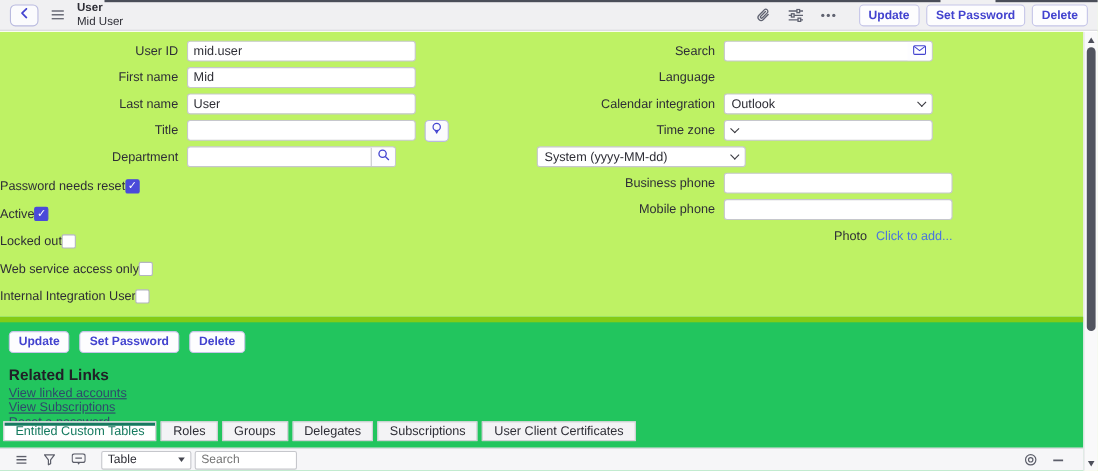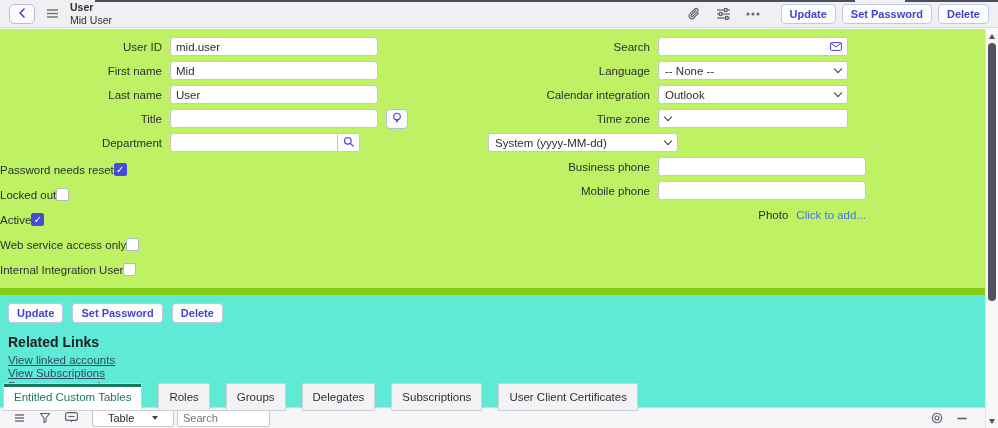"-- None --" div.sel { html: <div> <span>-- None --</span> <span></span> </div> -> none }
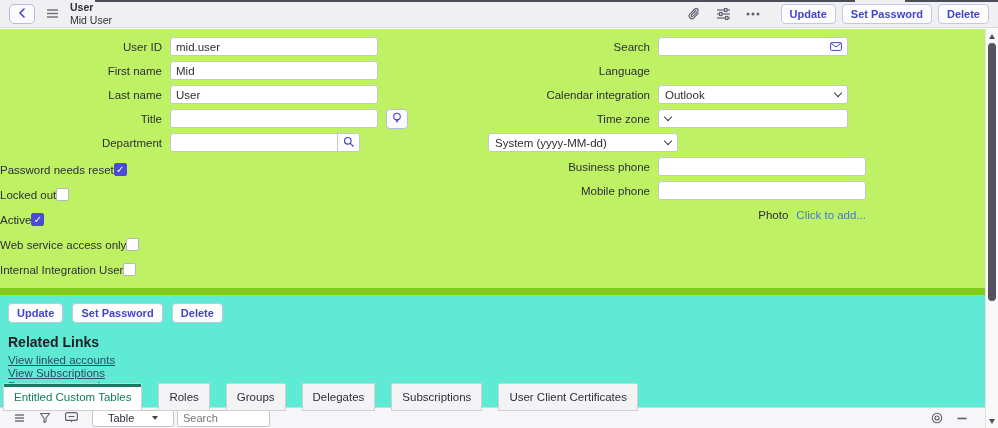"Locked out" div.chk-row { order: before "Active" -> after "Active" }
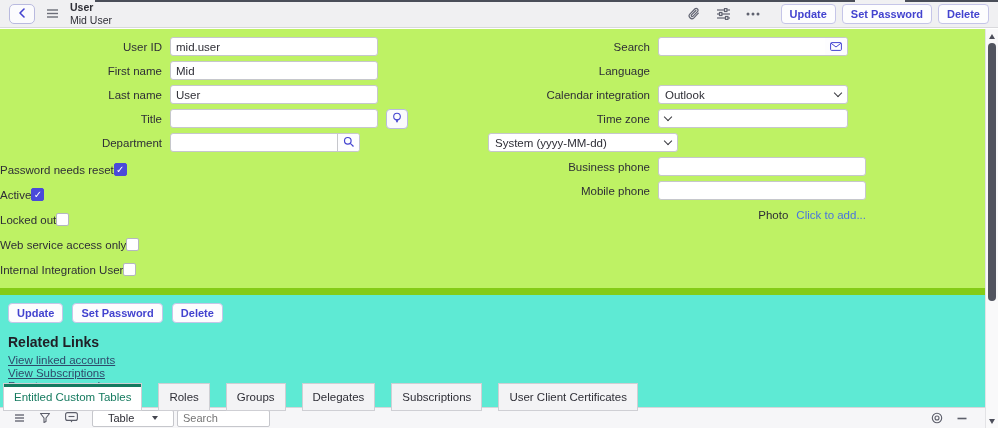"Update Set Password Delete" .lower { background: #5eead4 -> #22c55e; border-top: 7px solid #84cc16 -> 5px solid #84cc16 }
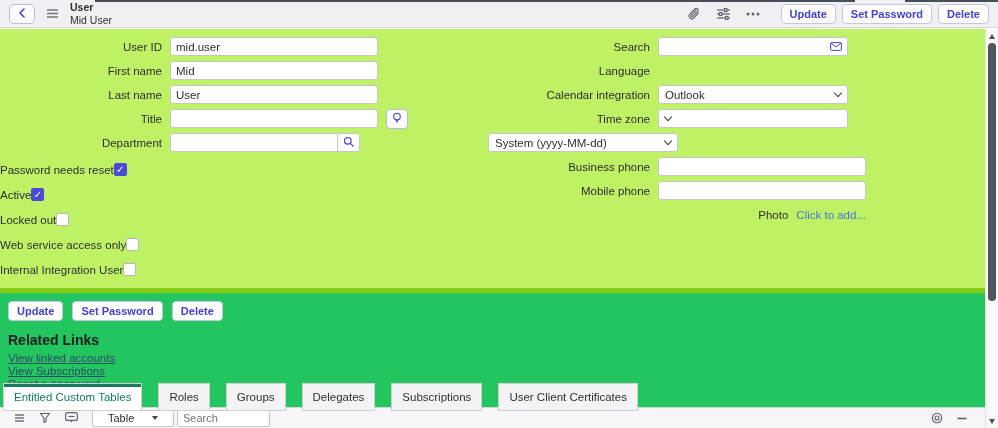"Entitled Custom Tables" .tab { height: 28px -> 18px; margin-right: 16px -> 4px }
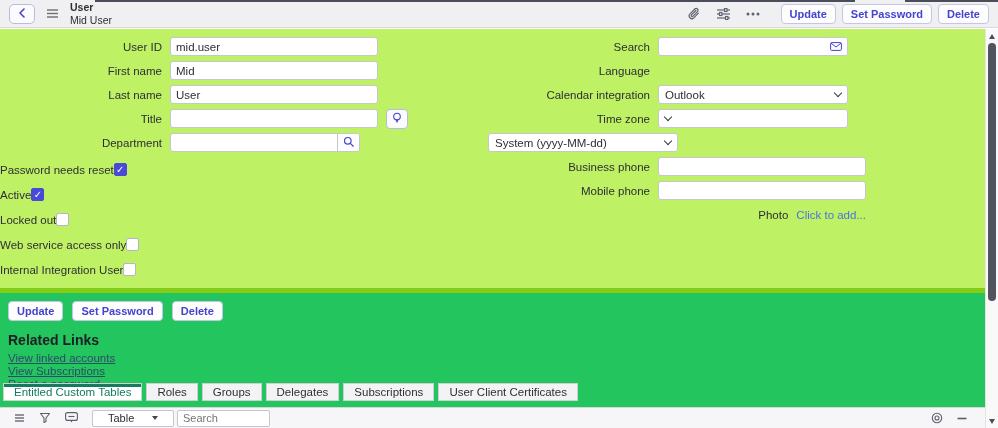"Table" .tb-select { padding: 0 15px -> 0 5px }
